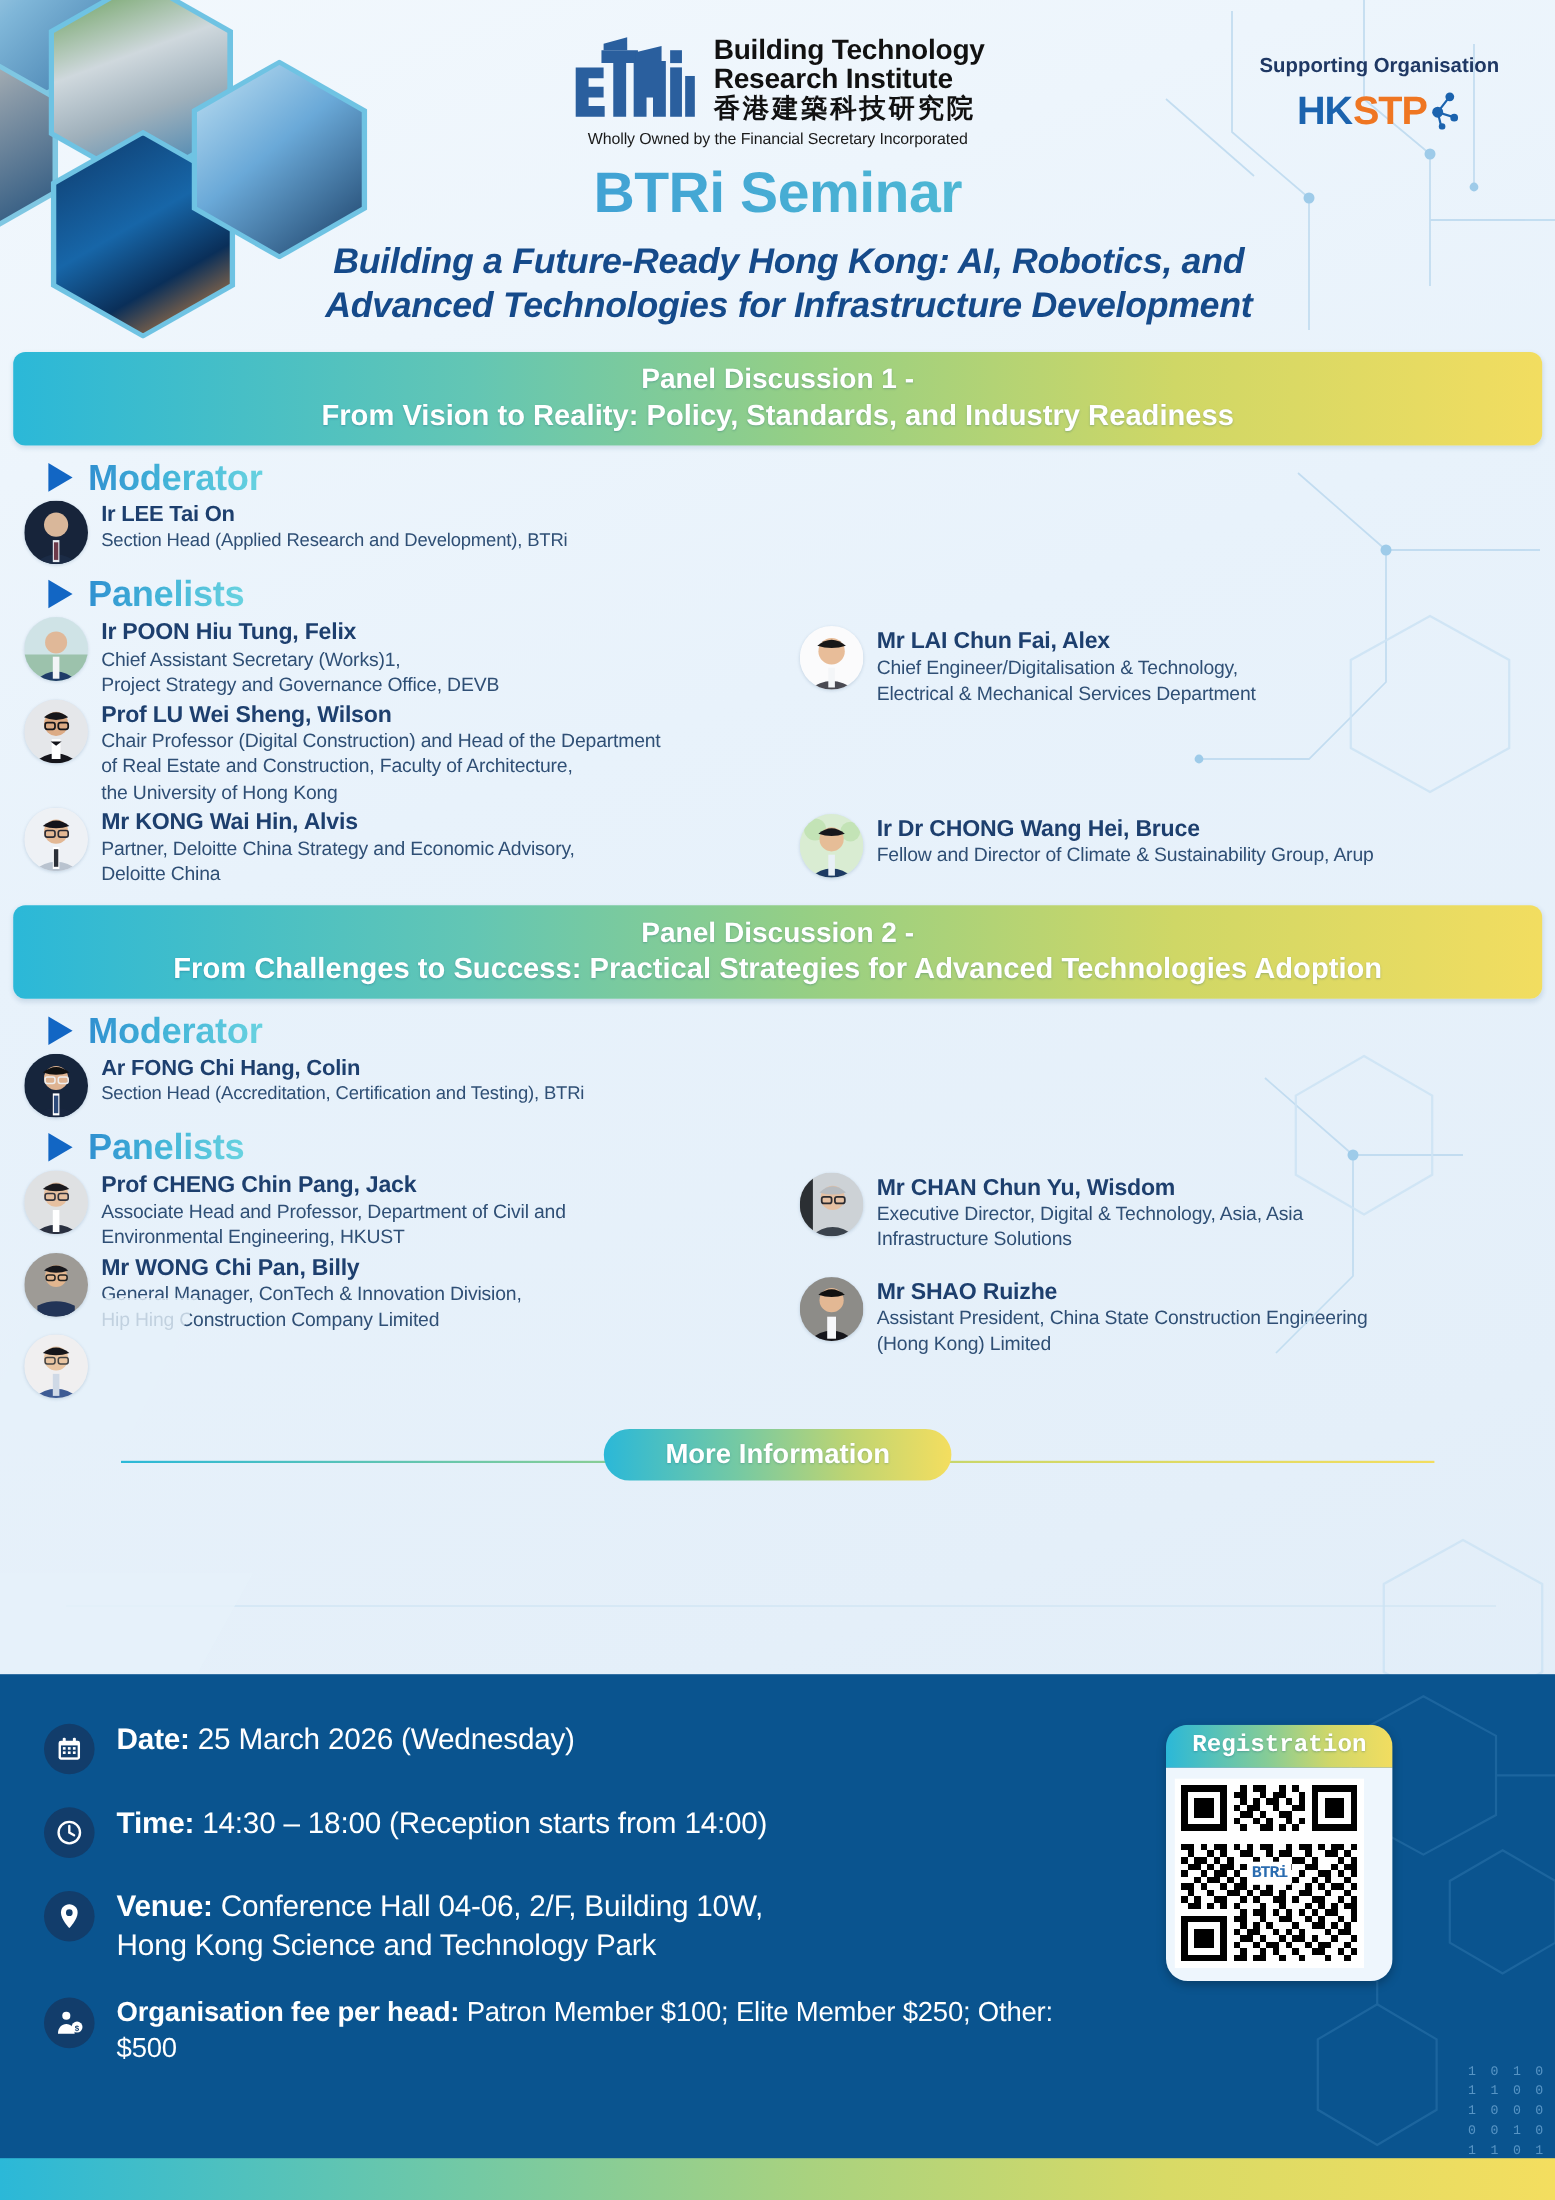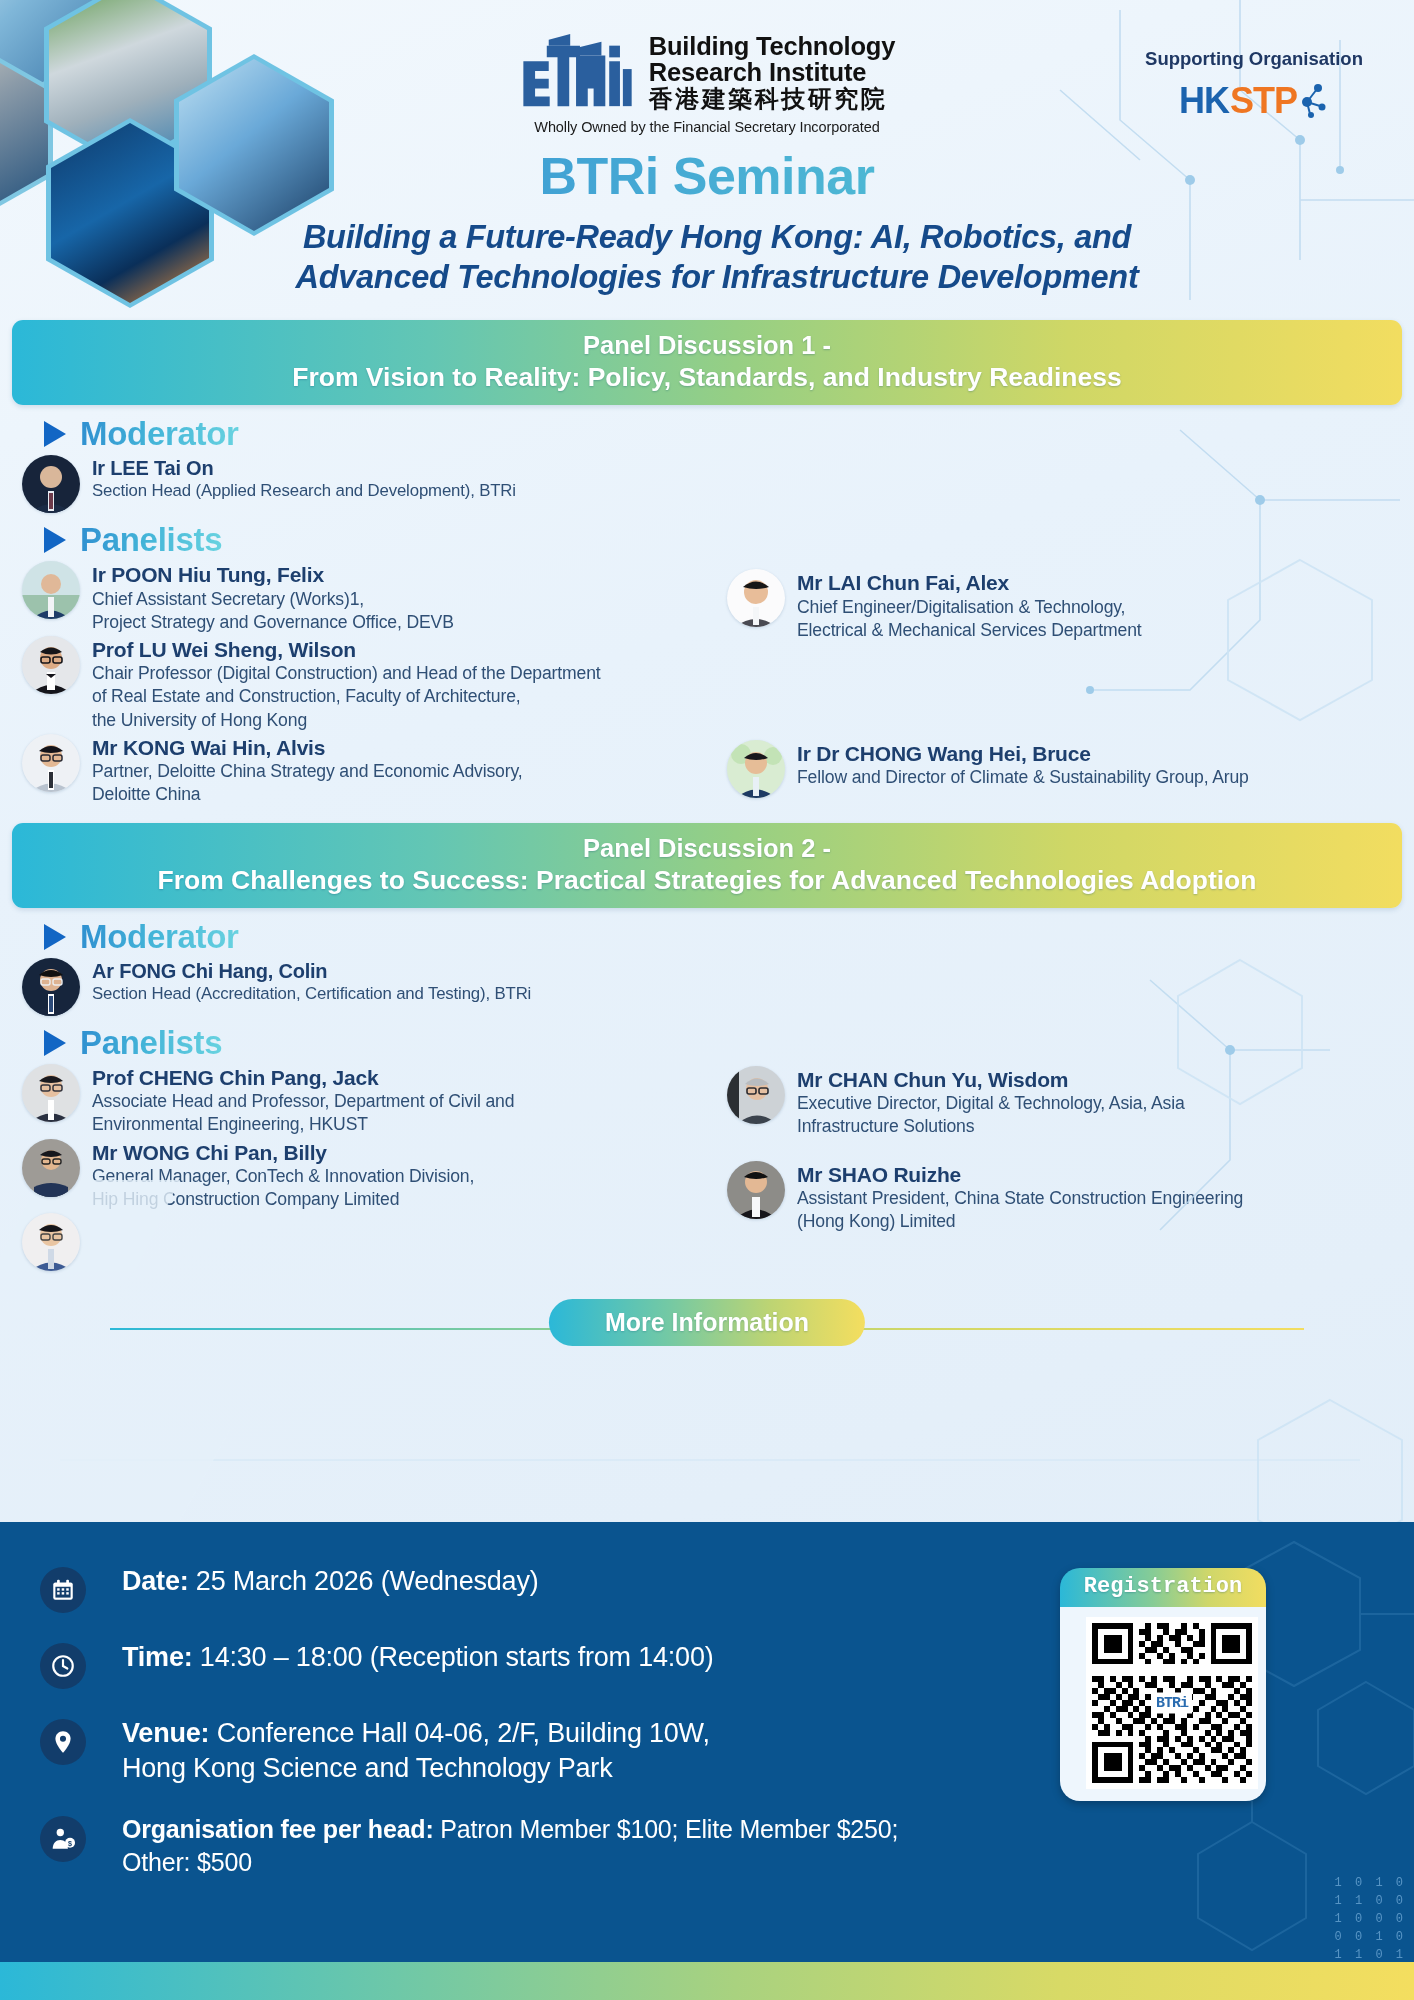"Date: 25 March 2026 (Wednesday)" .info-row { gap: 36px -> 20px }
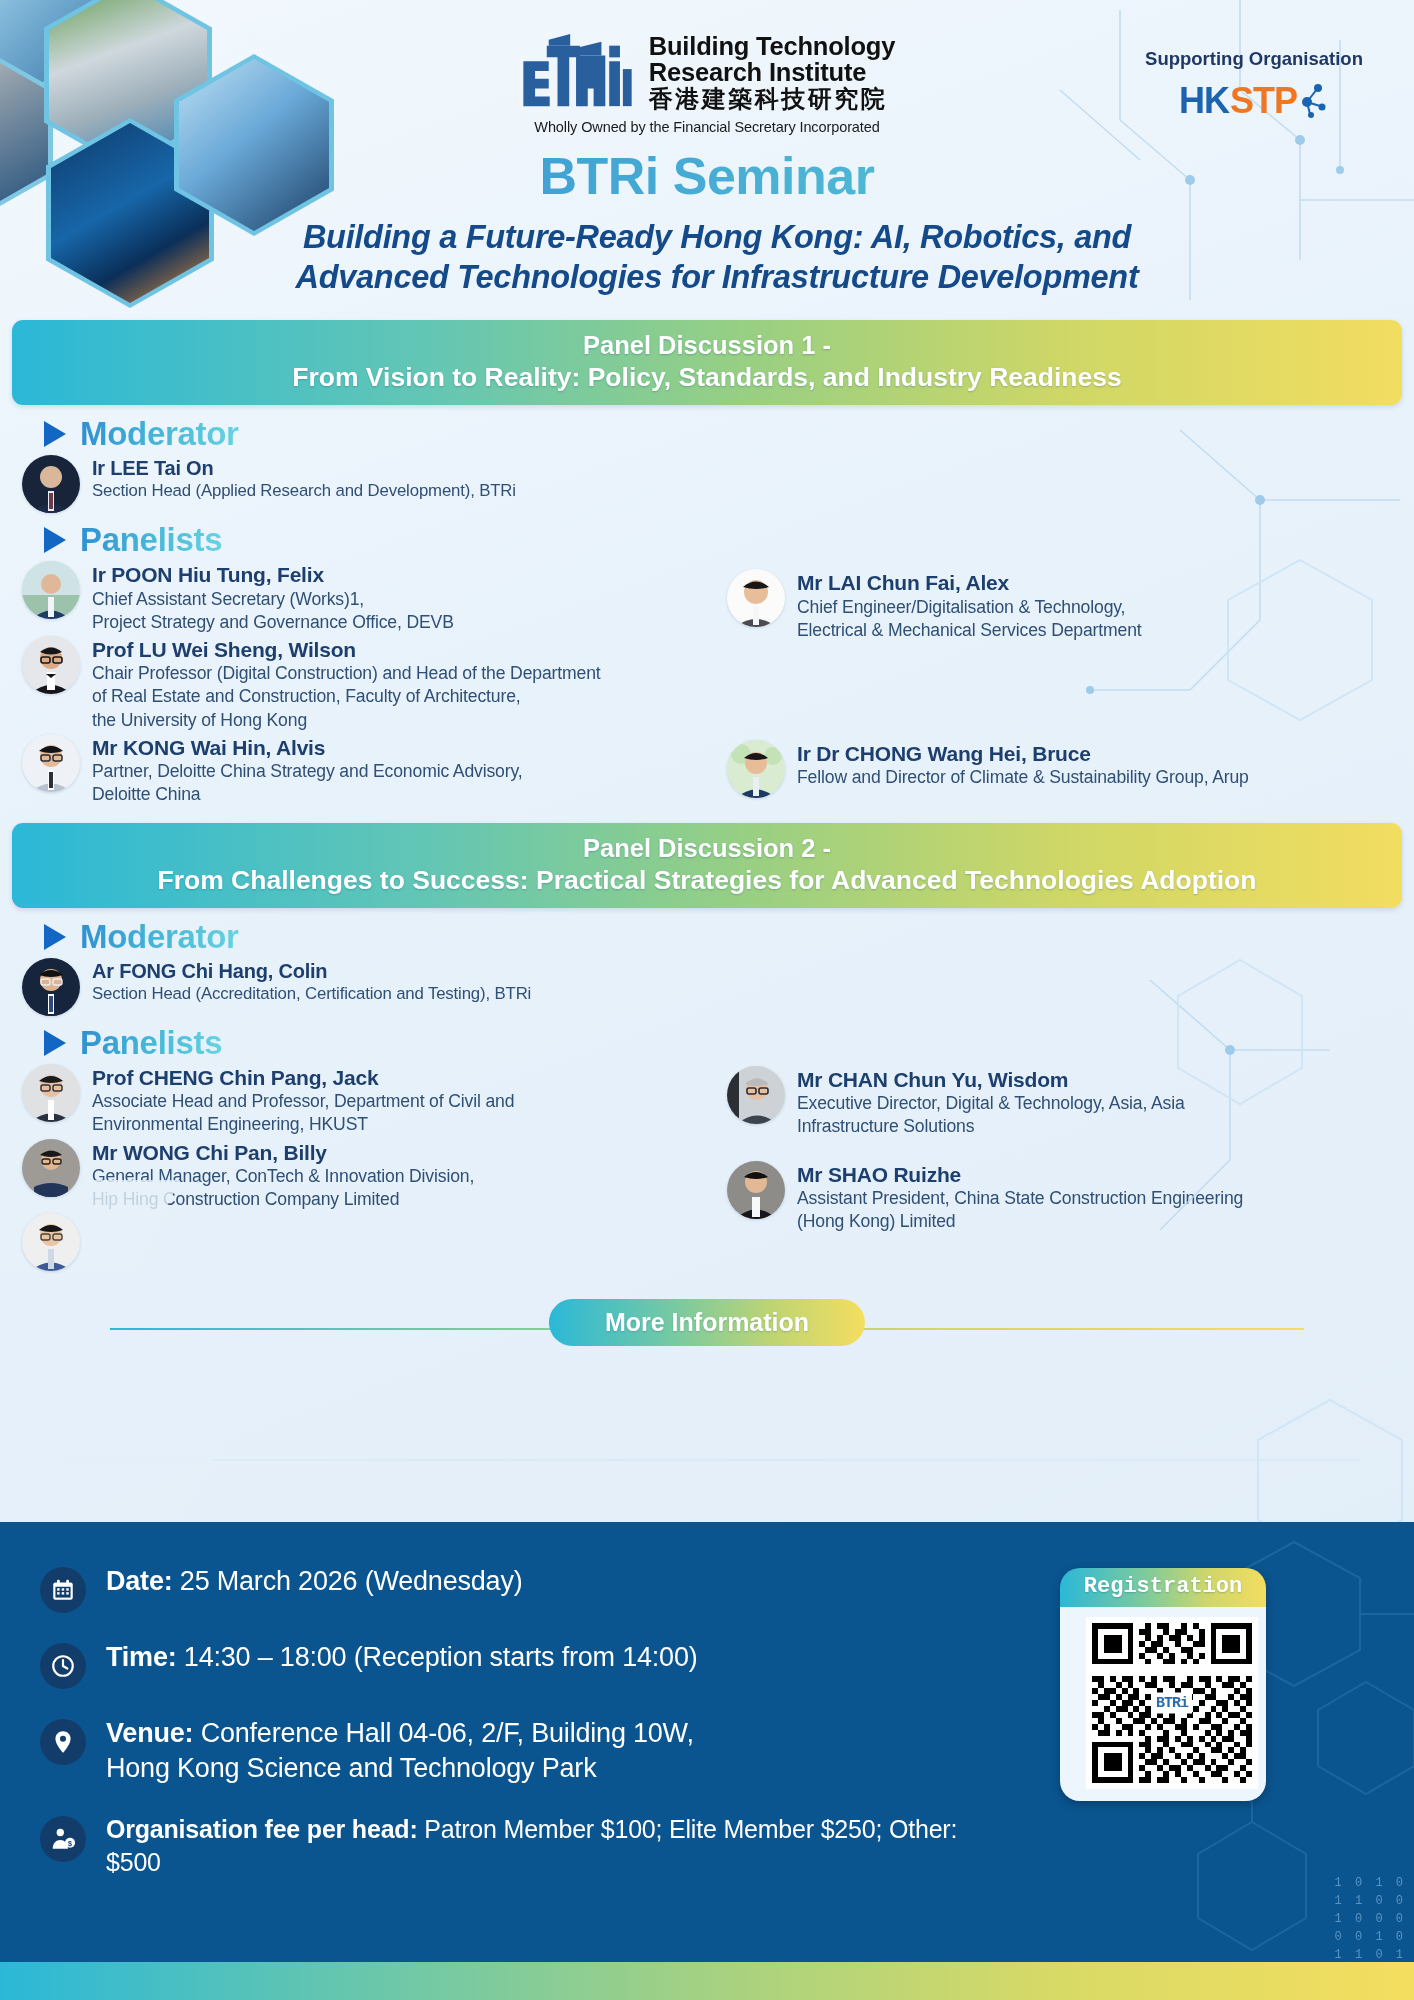"BTRi" .reg-body { justify-content: flex-end -> flex-start }
